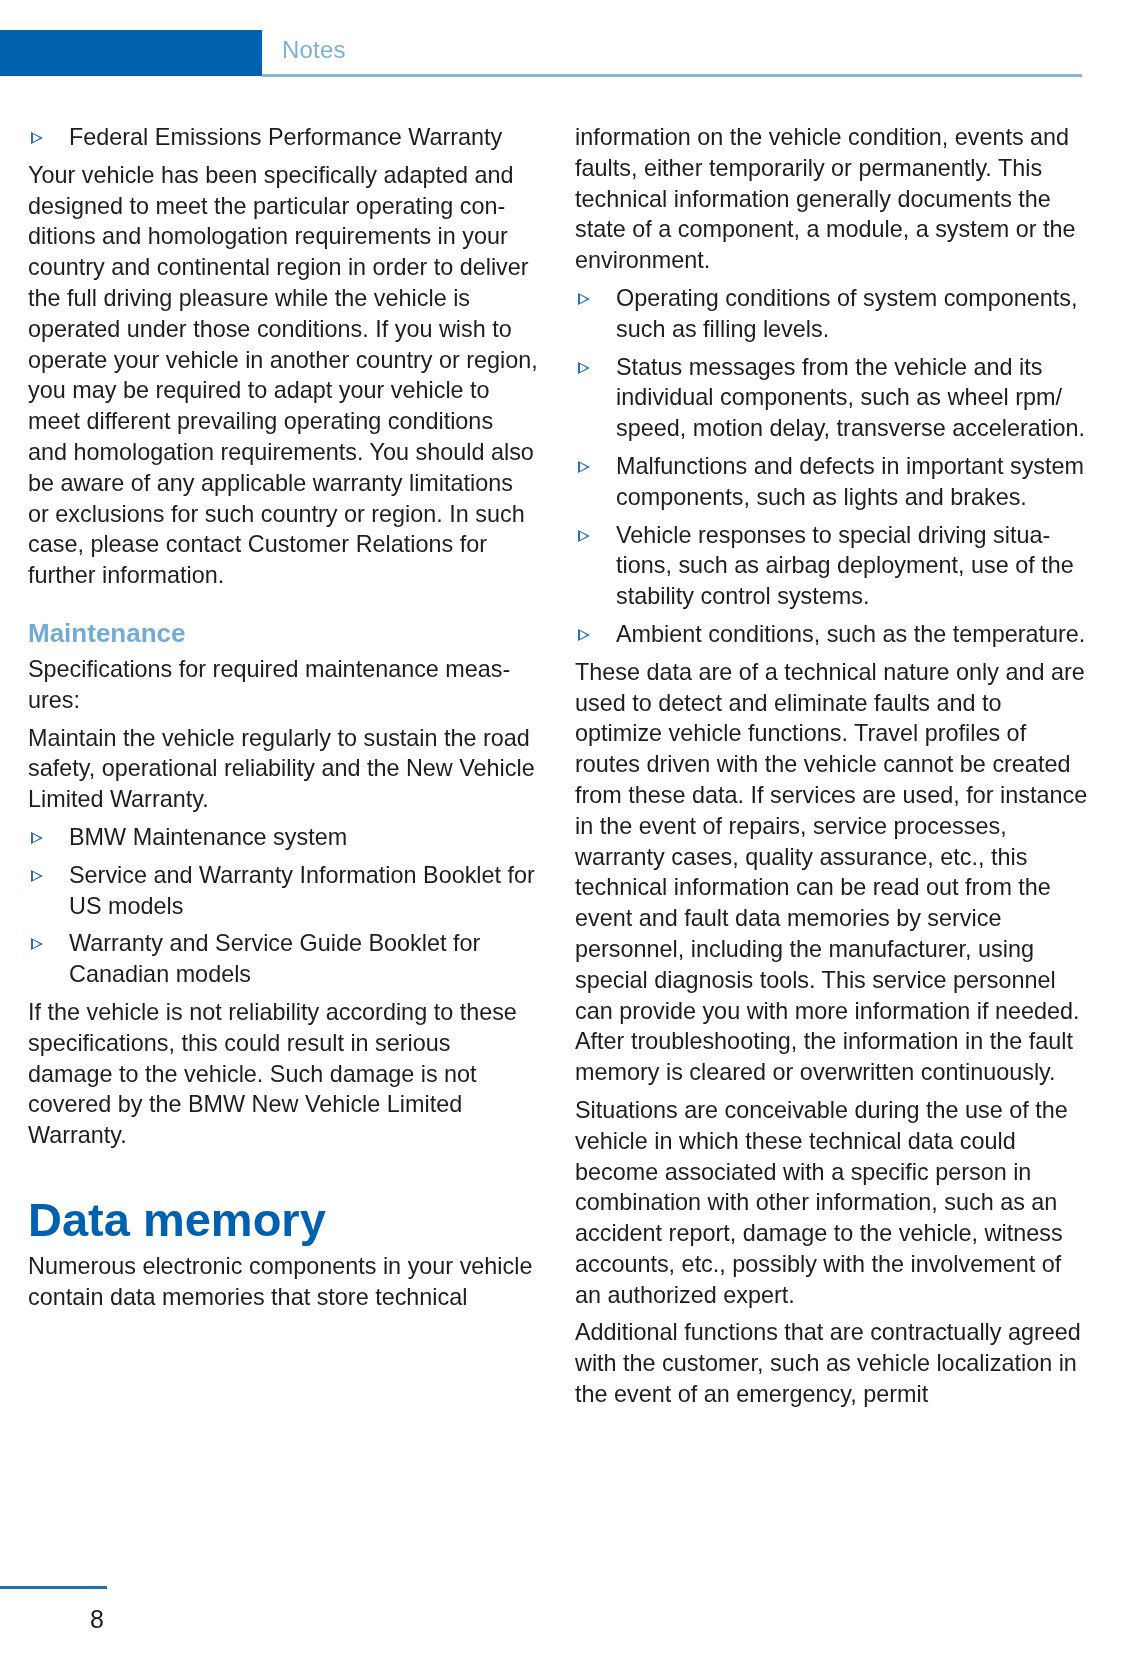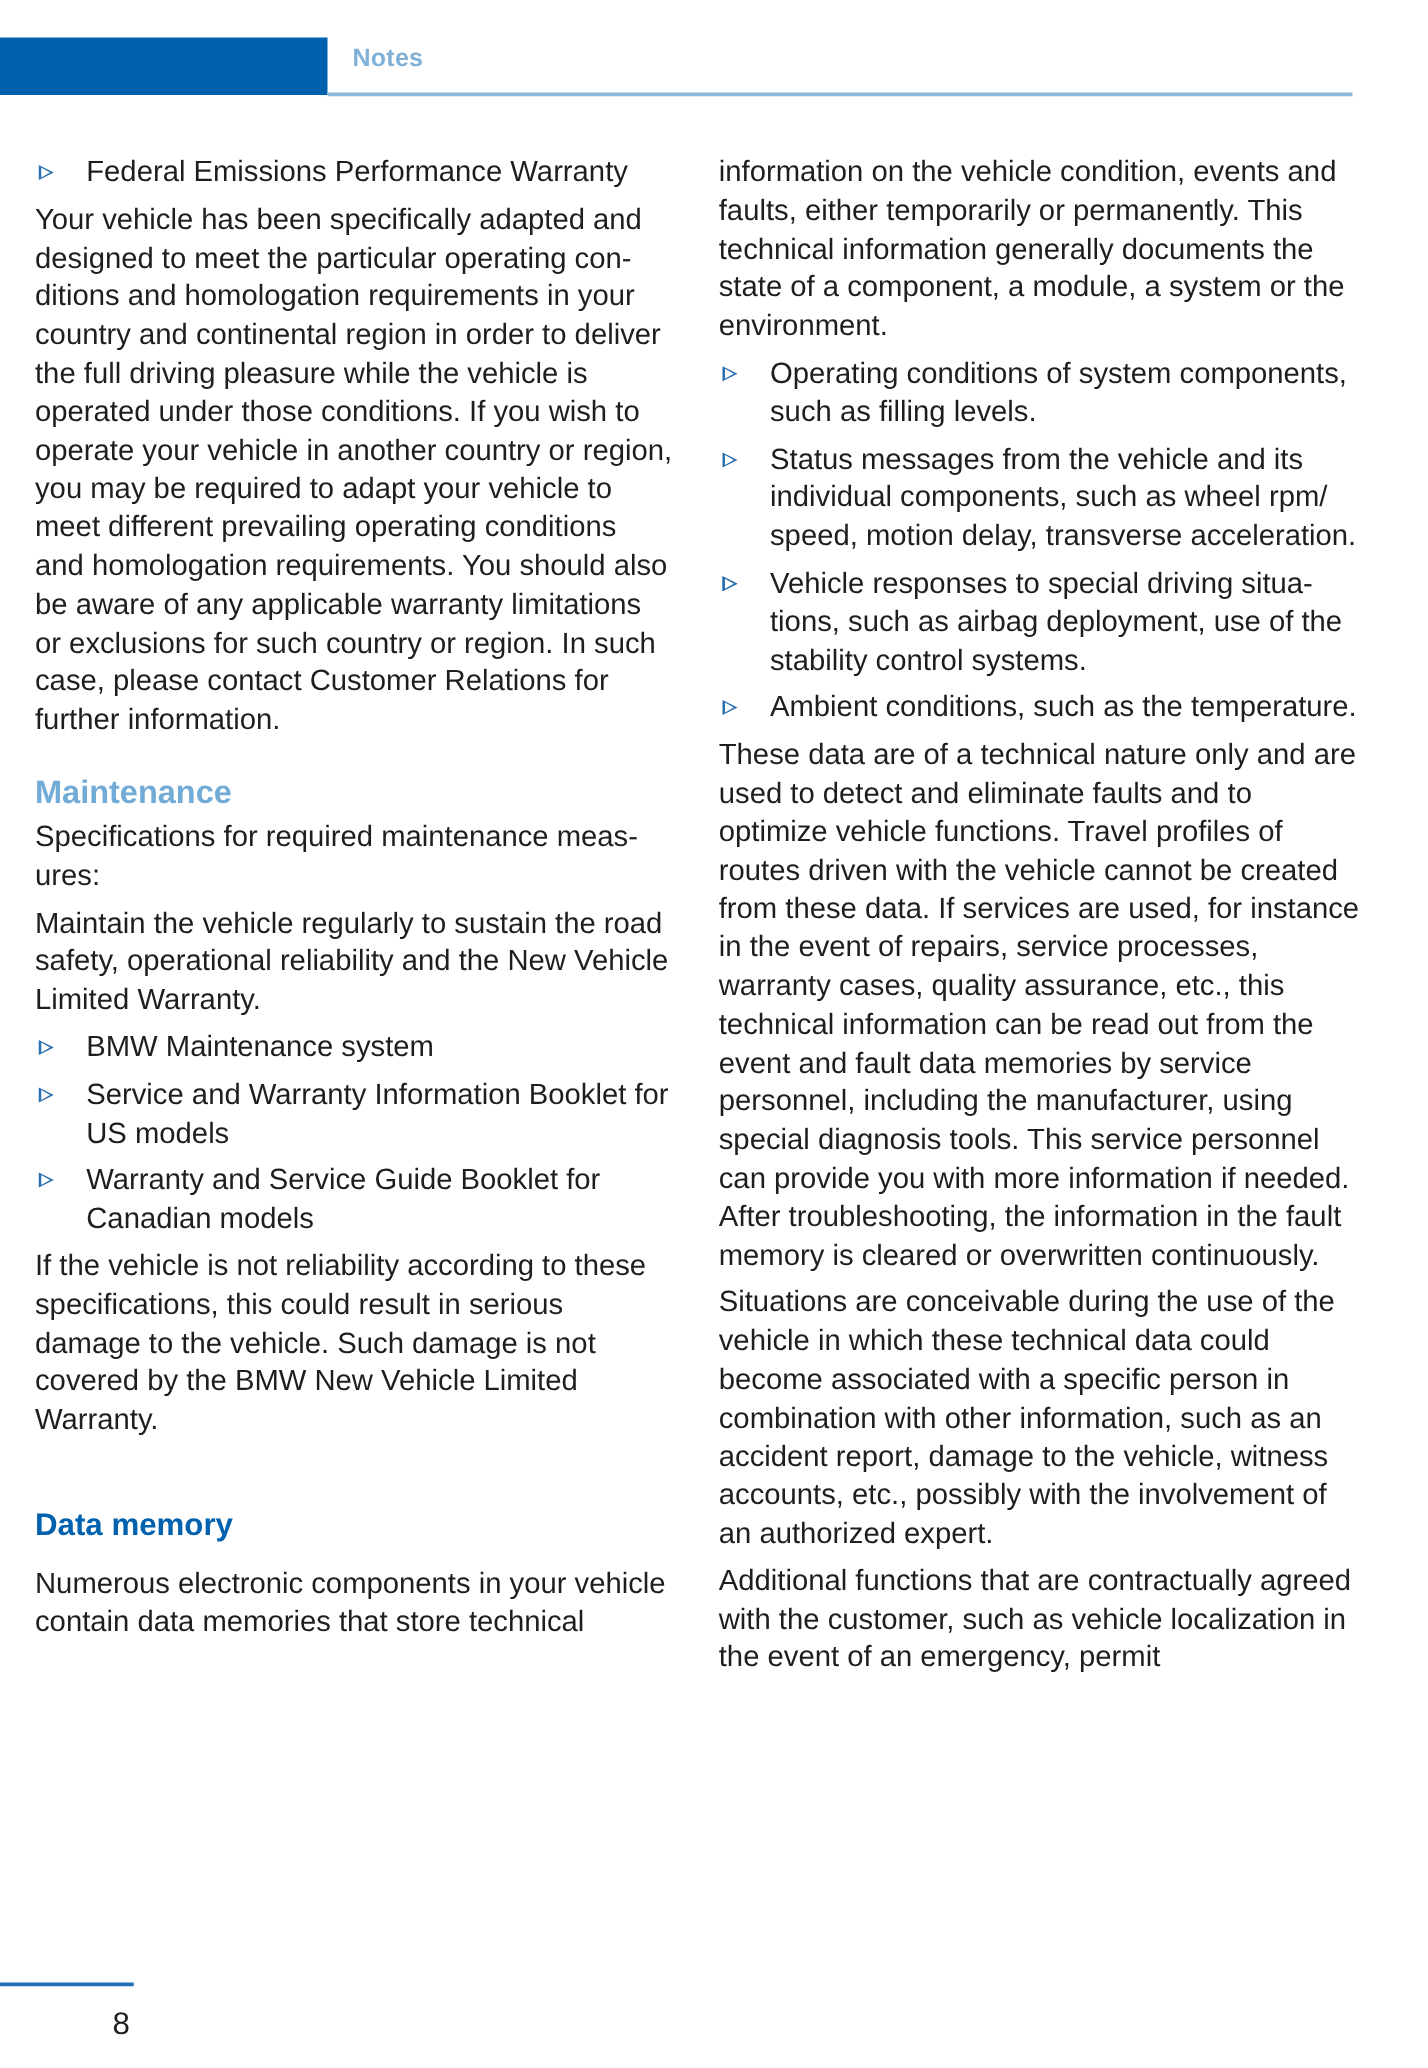"Notes" .header-title { font-size: 20px -> 24px; font-weight: bold -> normal }
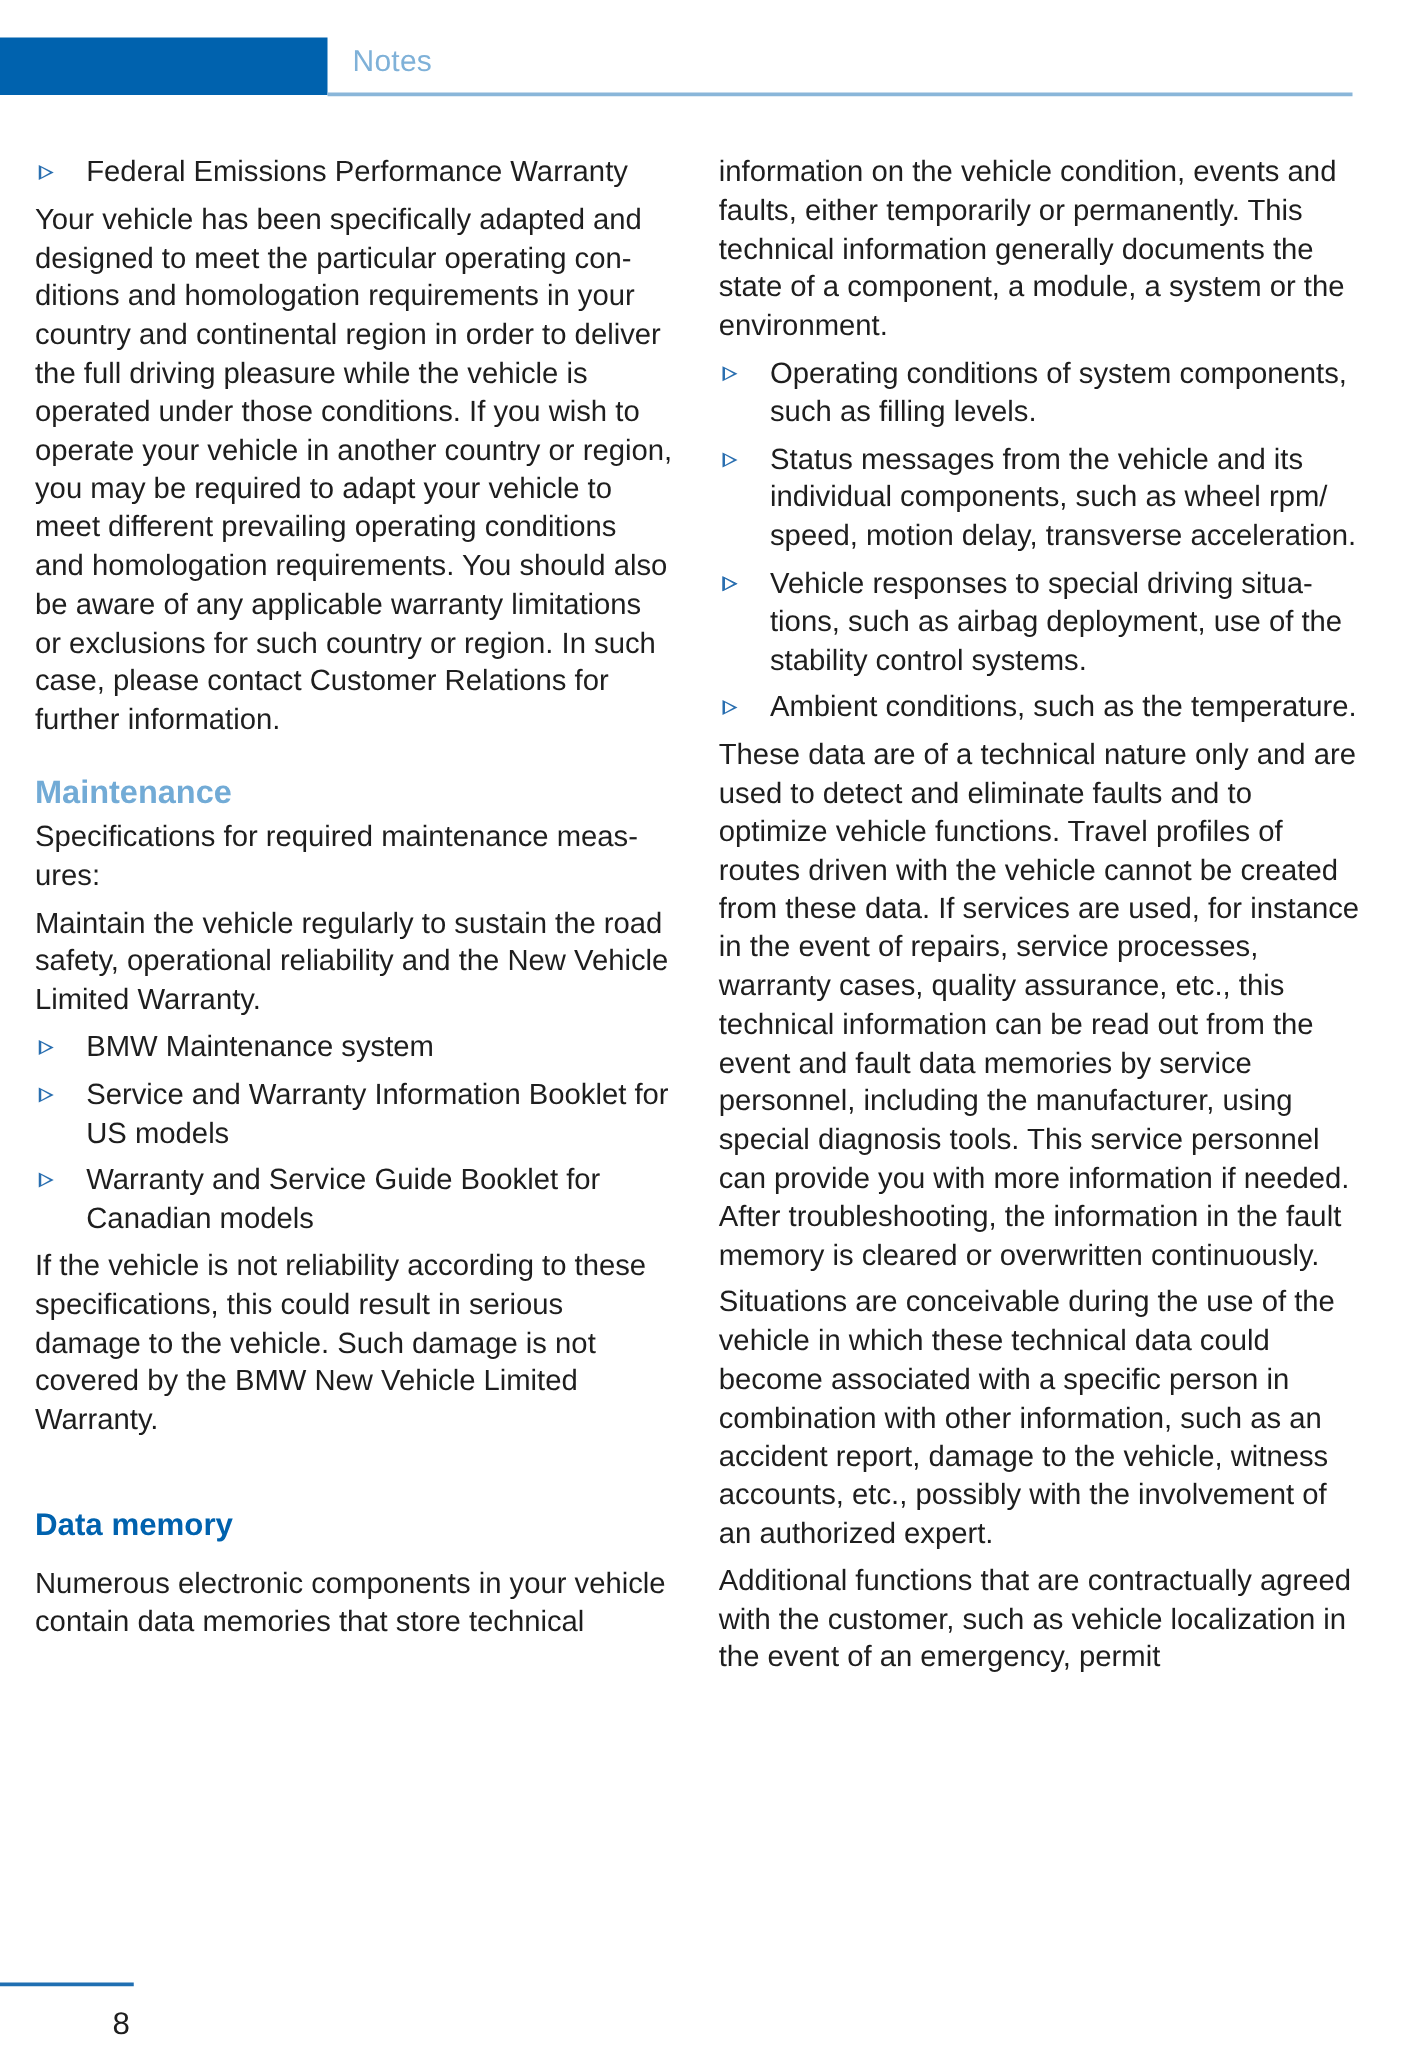"Malfunctions and defects in important" span { html: none -> <span>Malfunctions and defects in important sys­tem components, such as lights and brakes.</span> }
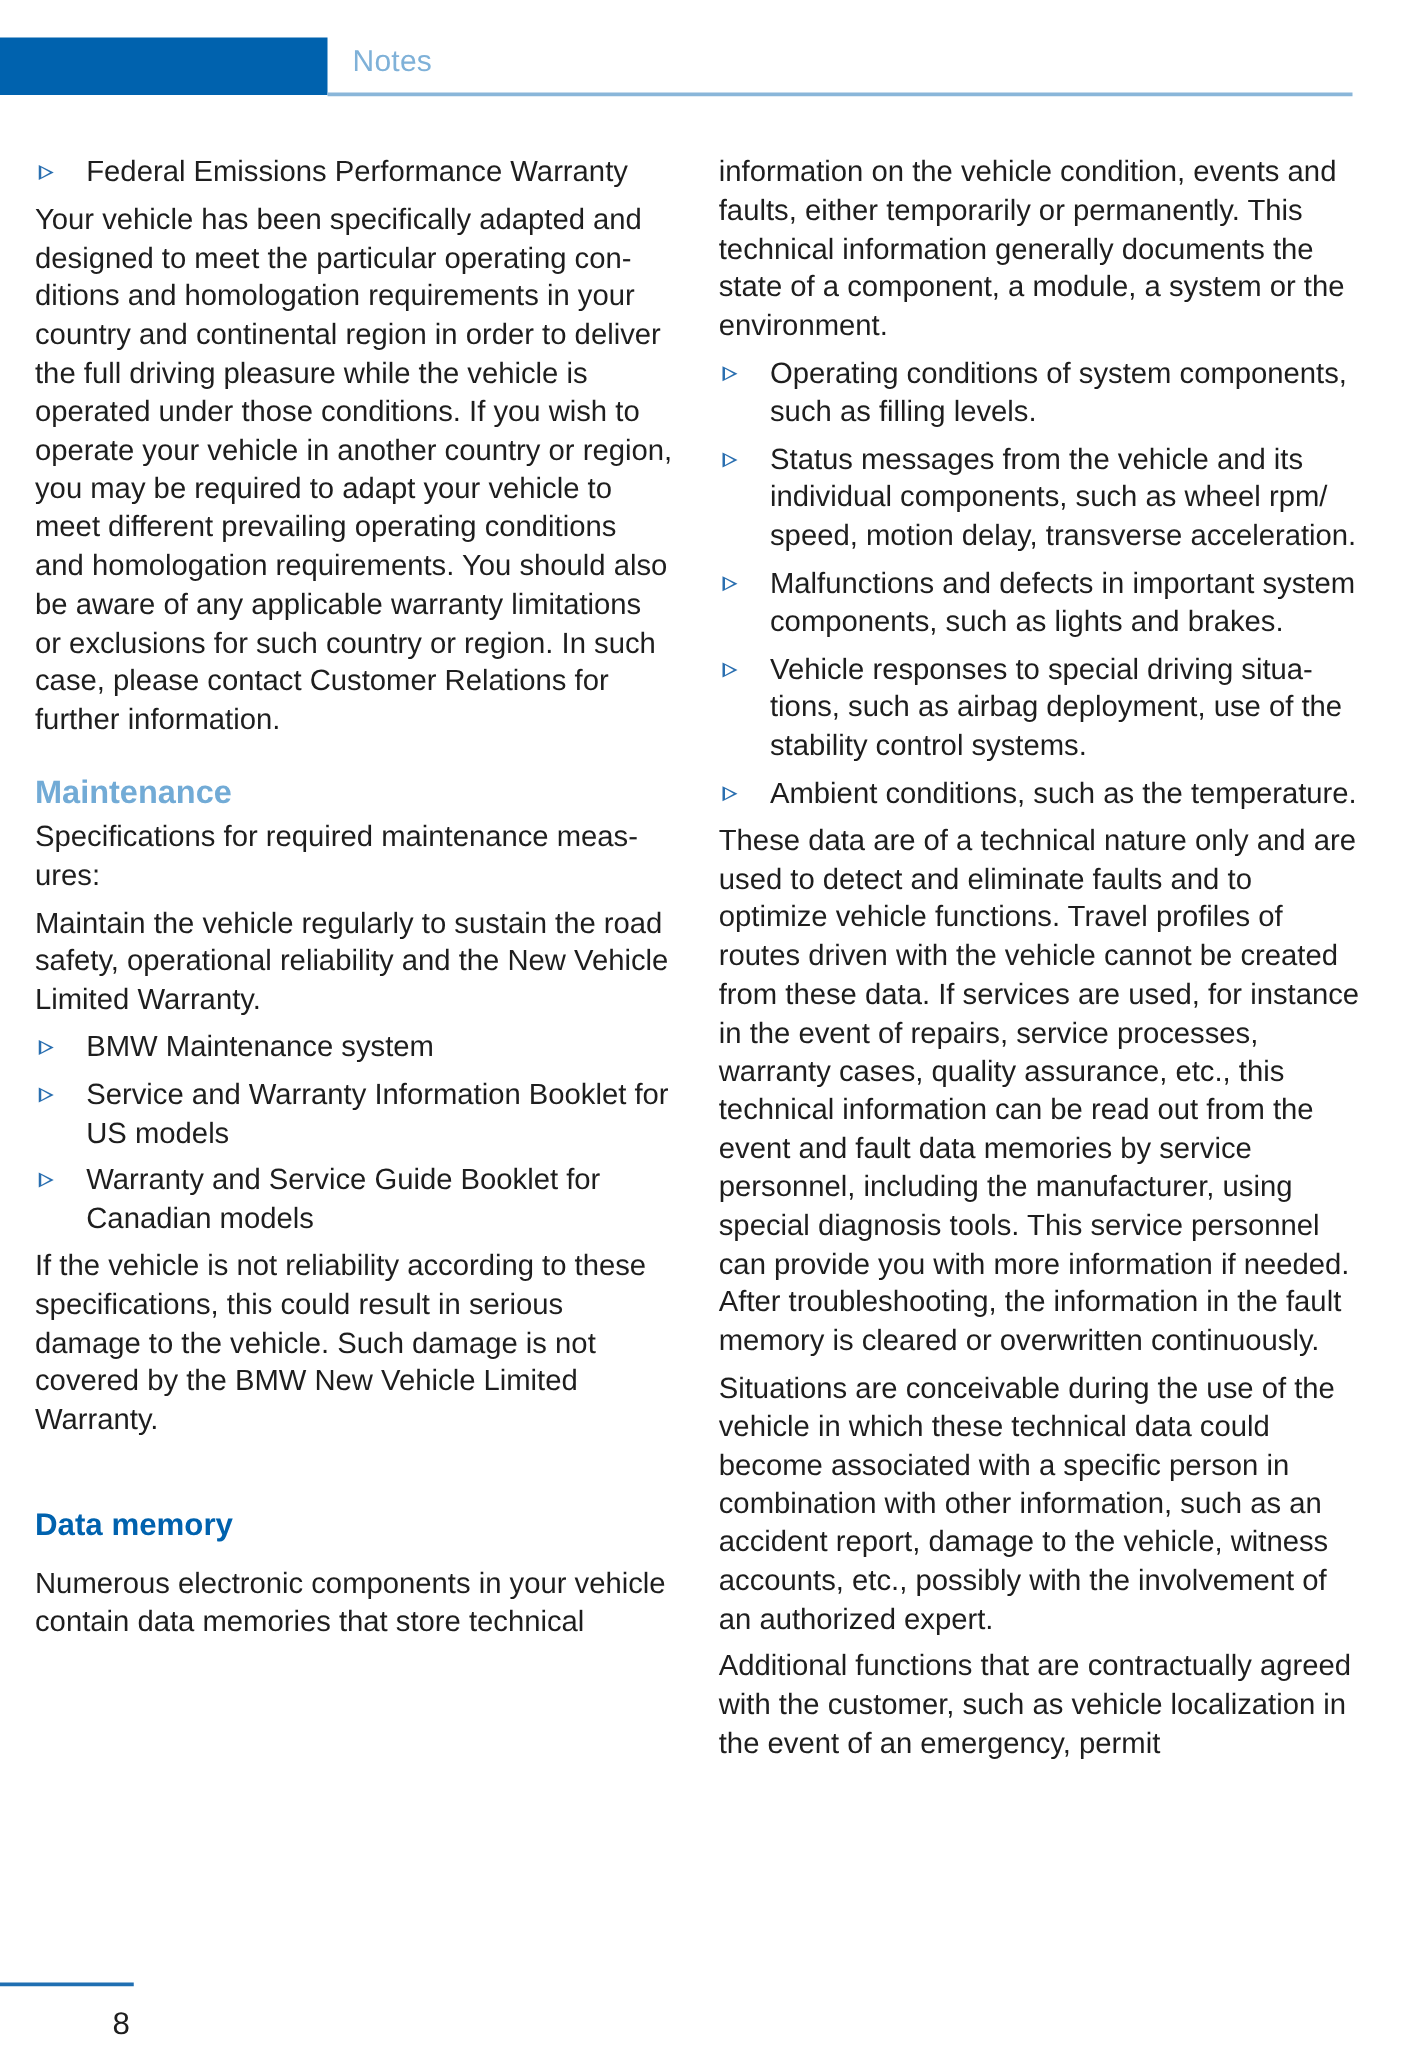"Data memory" .h-major { font-size: 25px -> 47px }
